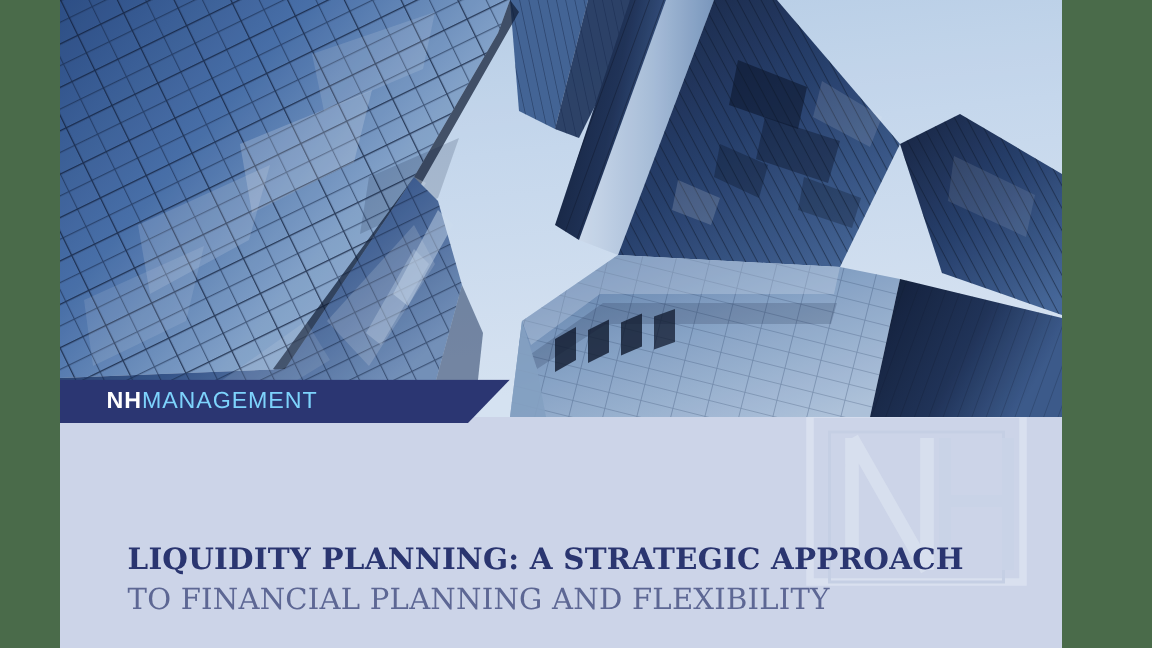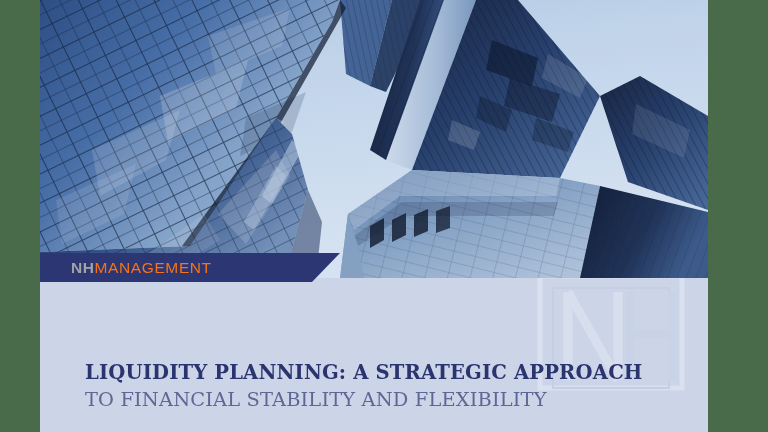"NH" #logo-text .nh { color: #a3a3a3 -> #ffffff }
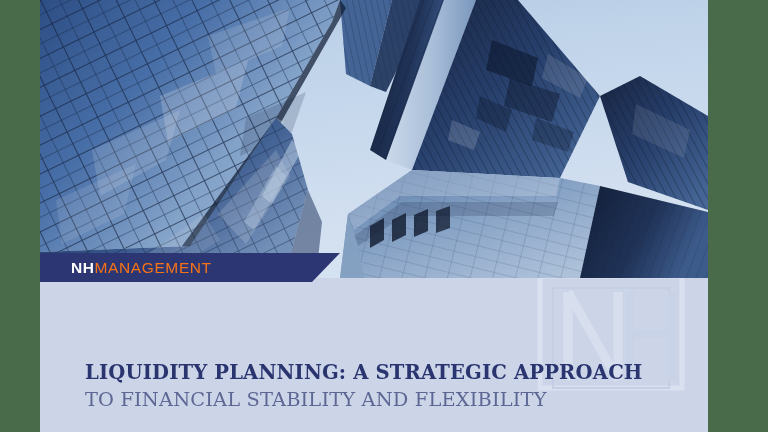"MANAGEMENT" #logo-text .mgmt { color: #f97316 -> #7dd3fc }
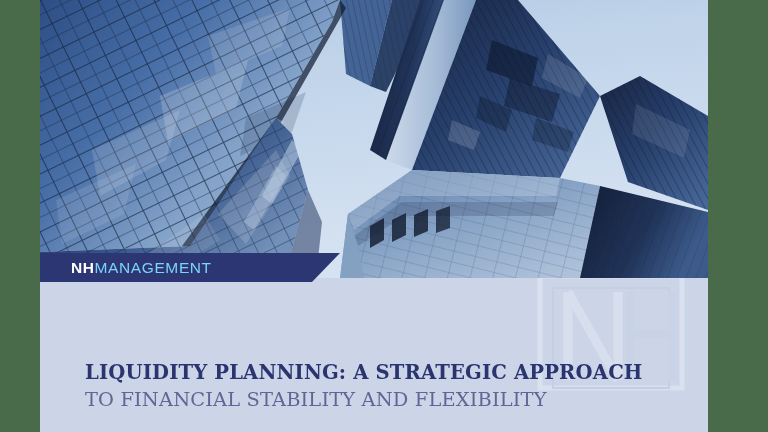"TO FINANCIAL STABILITY AND FLEXIBILITY" div { text: STABILITY -> PLANNING }
